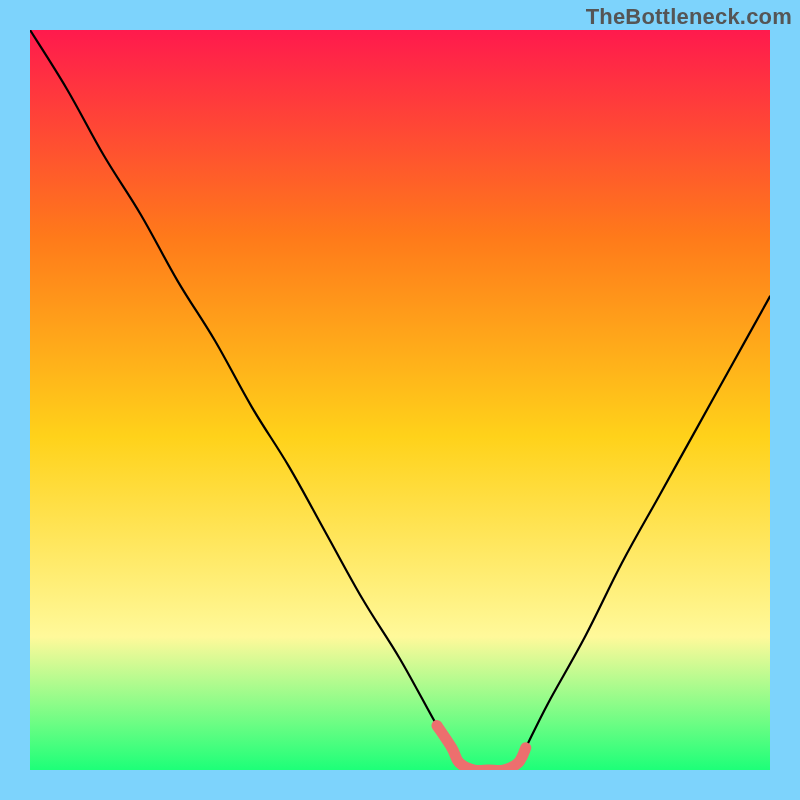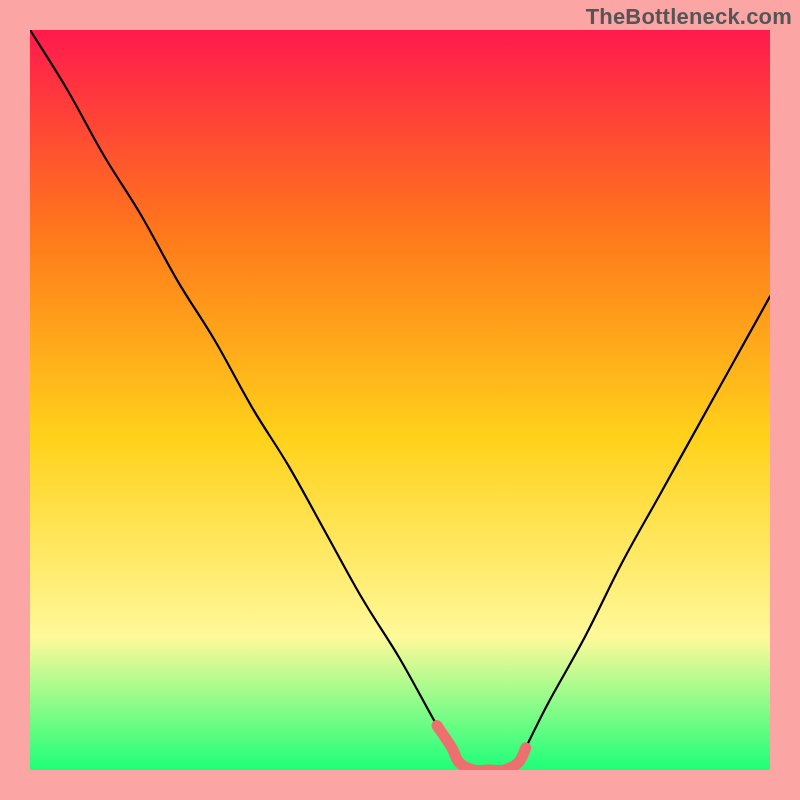"TheBottleneck.com" .frame { background: #fca5a5 -> #7dd3fc }
